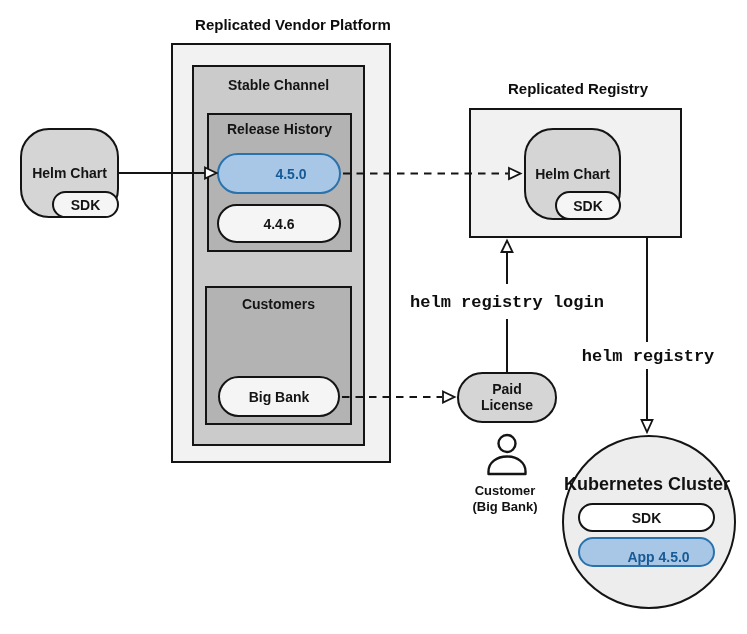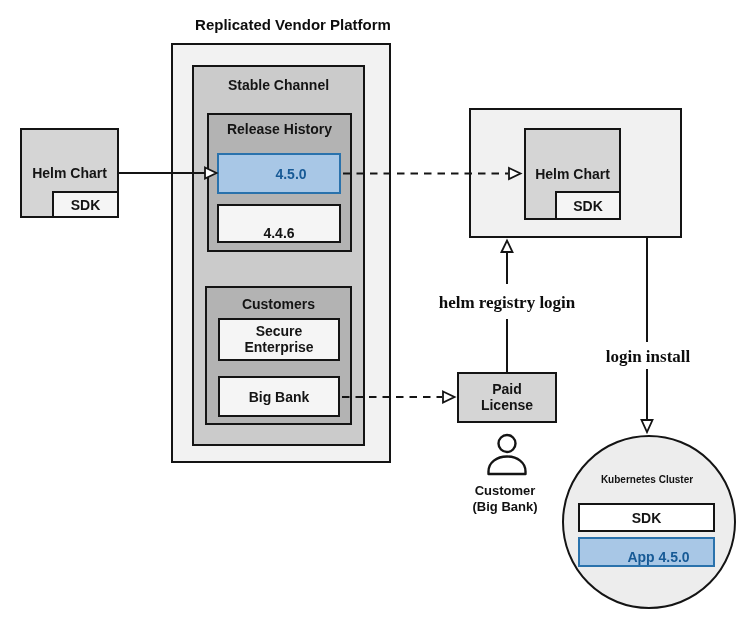"Replicated Registry" div.title { html: none -> <div>Replicated Registry</div> }
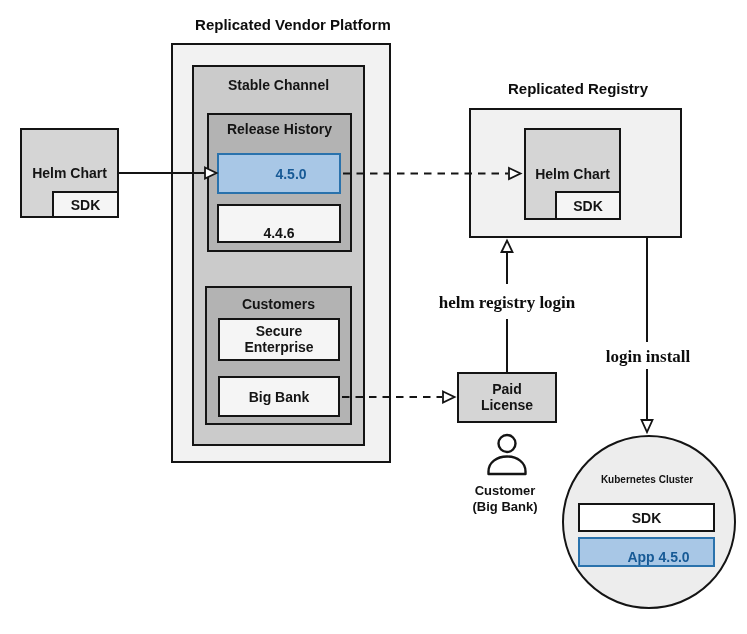"Helm Chart" .center { border-radius: none -> 29px }
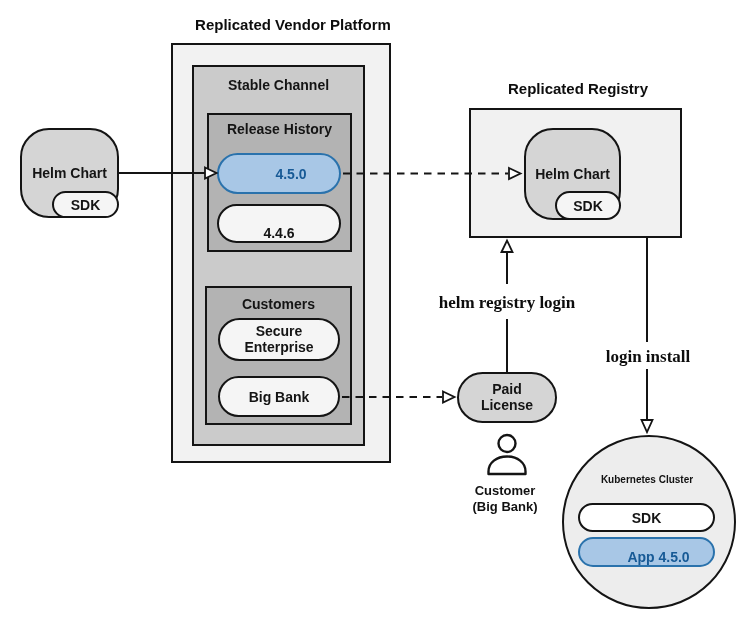"4.4.6" #rel-446 { align-items: flex-end -> none }
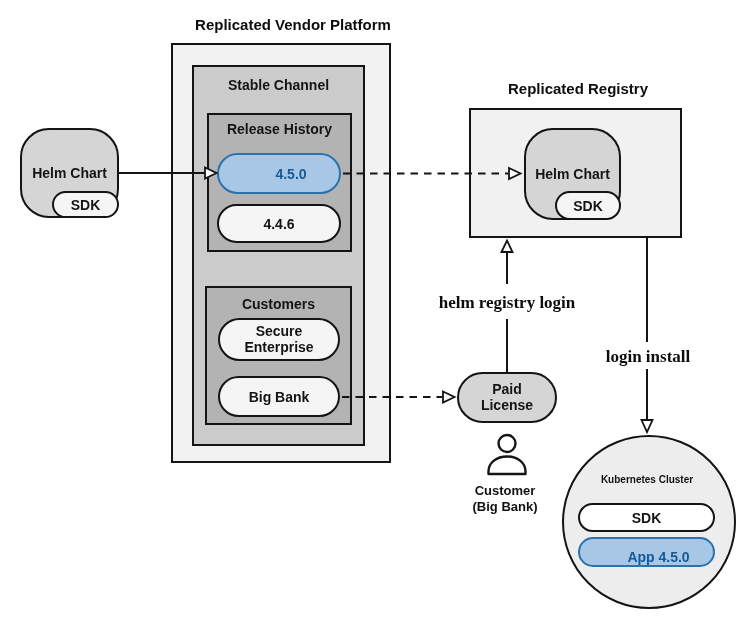"helm registry login" .mono { font-family: Liberation Serif, serif -> Liberation Mono, monospace }
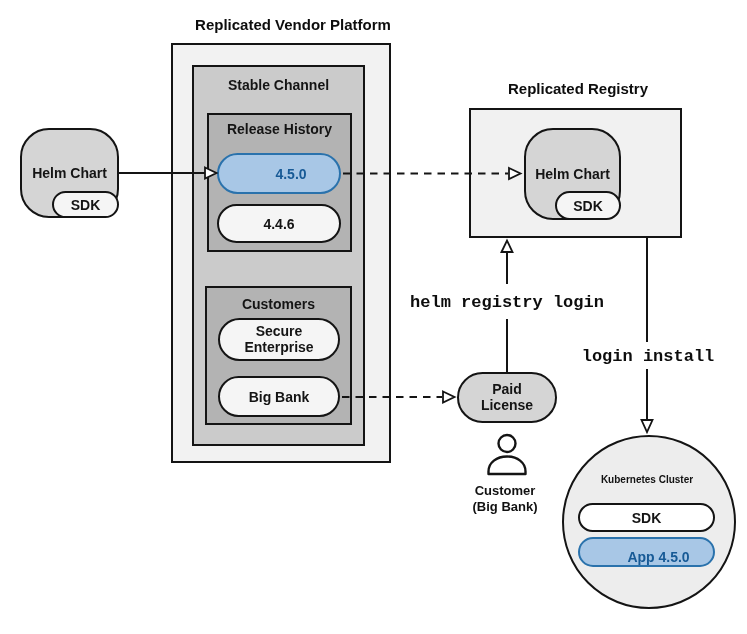"Secure Enterprise" div.box { html: <div> <span>Secure Enterprise</span> </div> -> none }
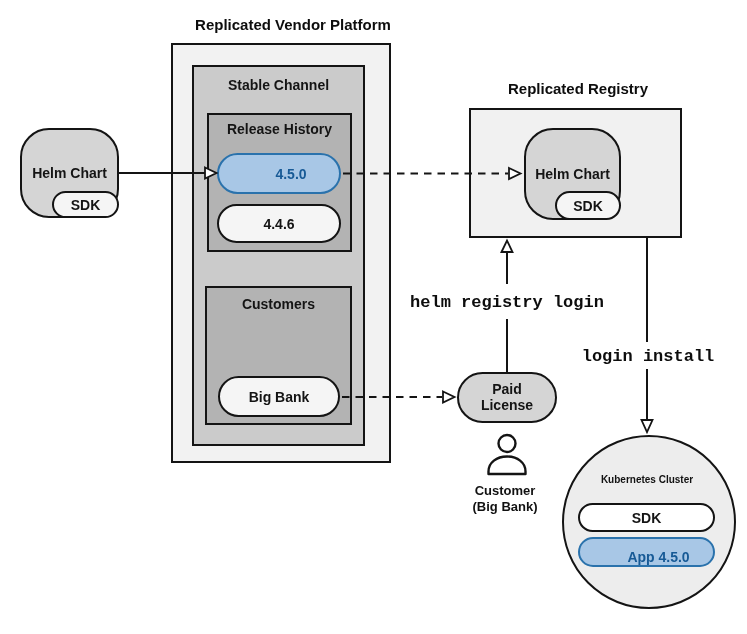"login install" div.mono { text: login install -> helm registry }
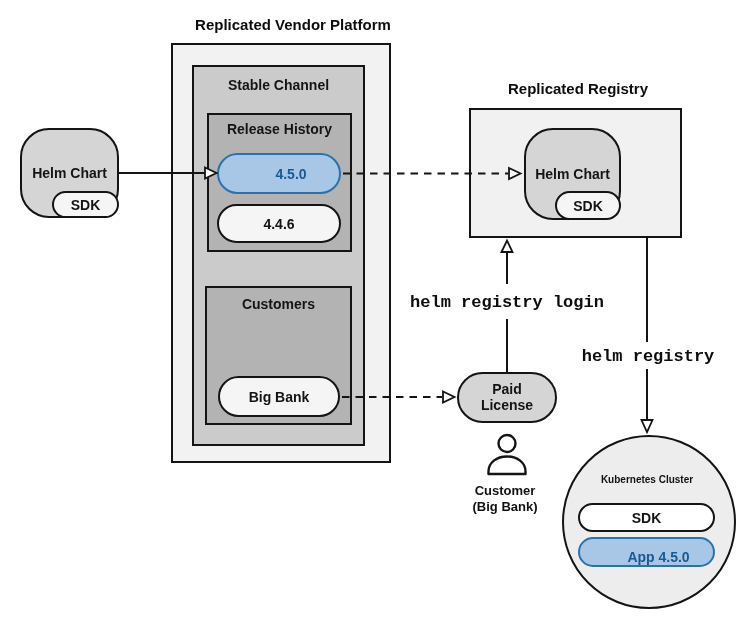"Kubernetes Cluster" #cluster-title { font-size: 10px -> 18px }
